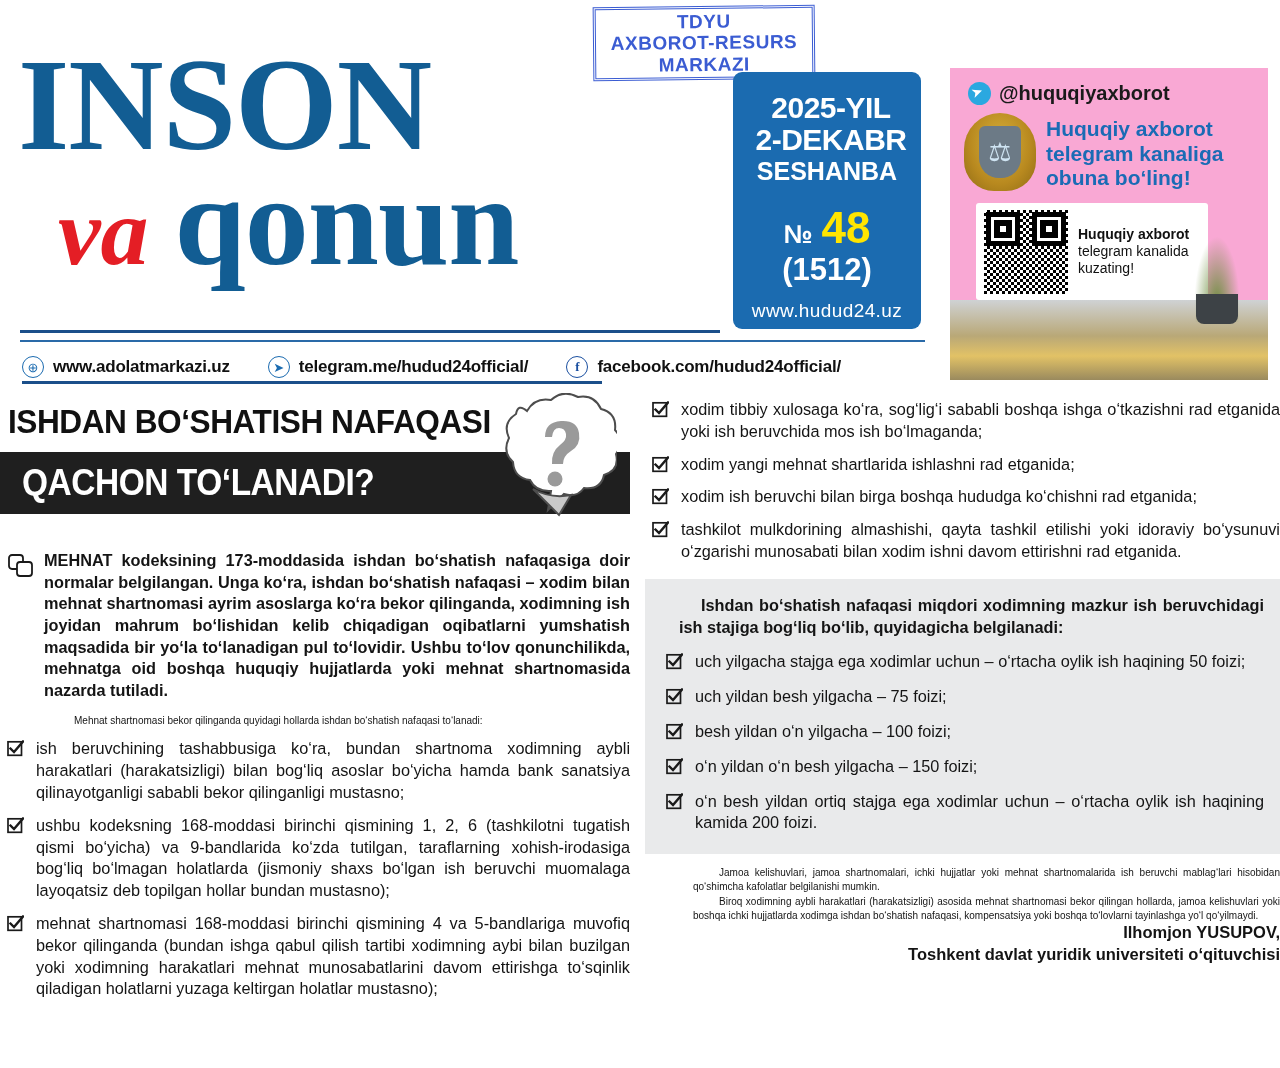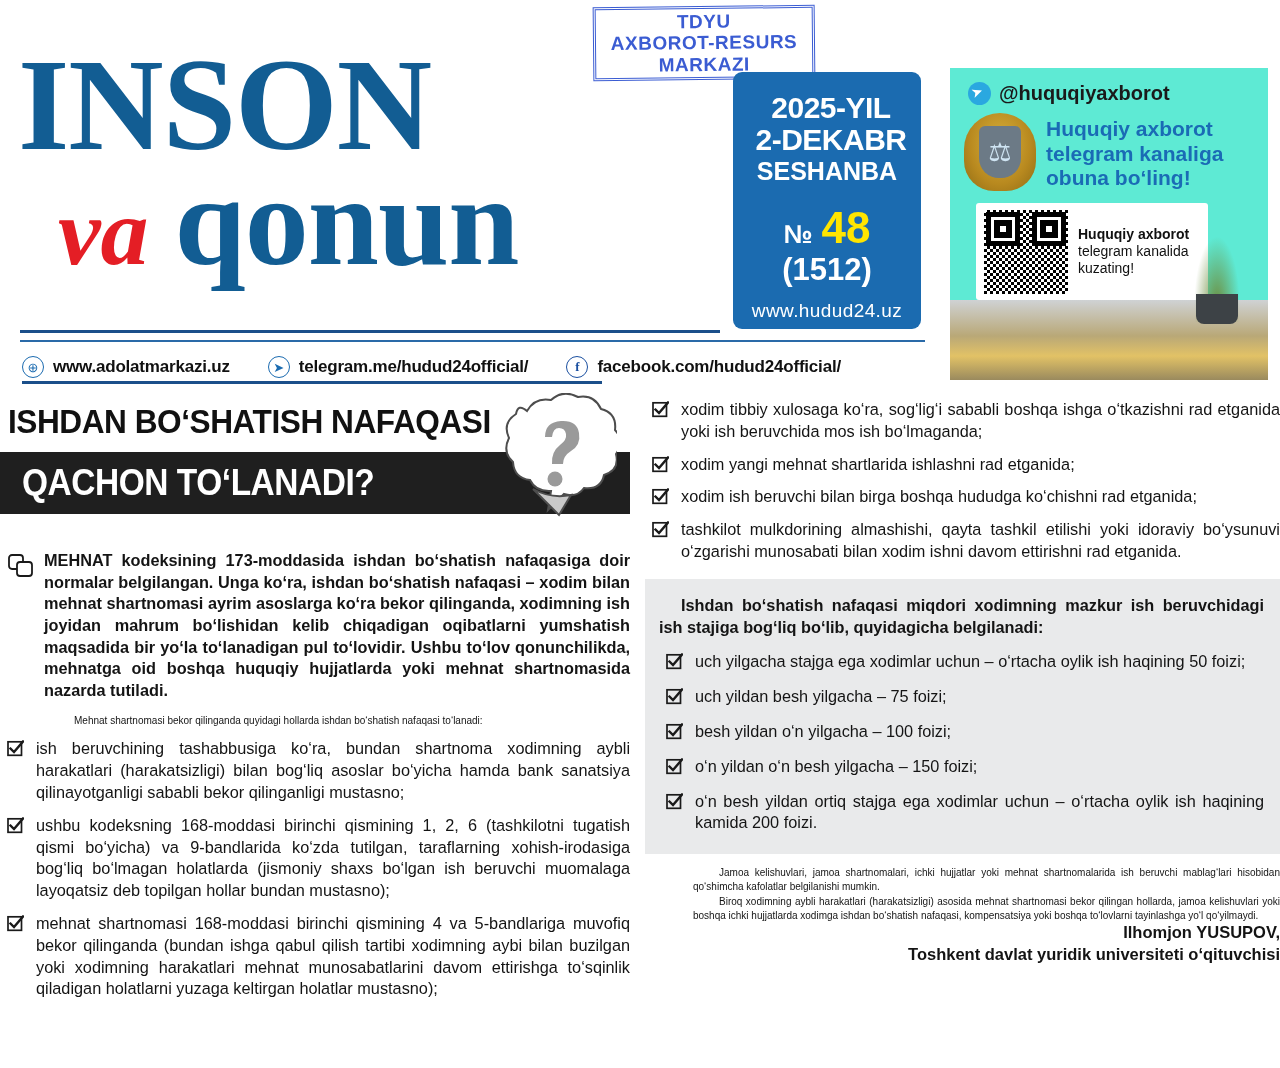"@huquqiyaxborot" .promo { background: #5eead4 -> #f9a8d4 }
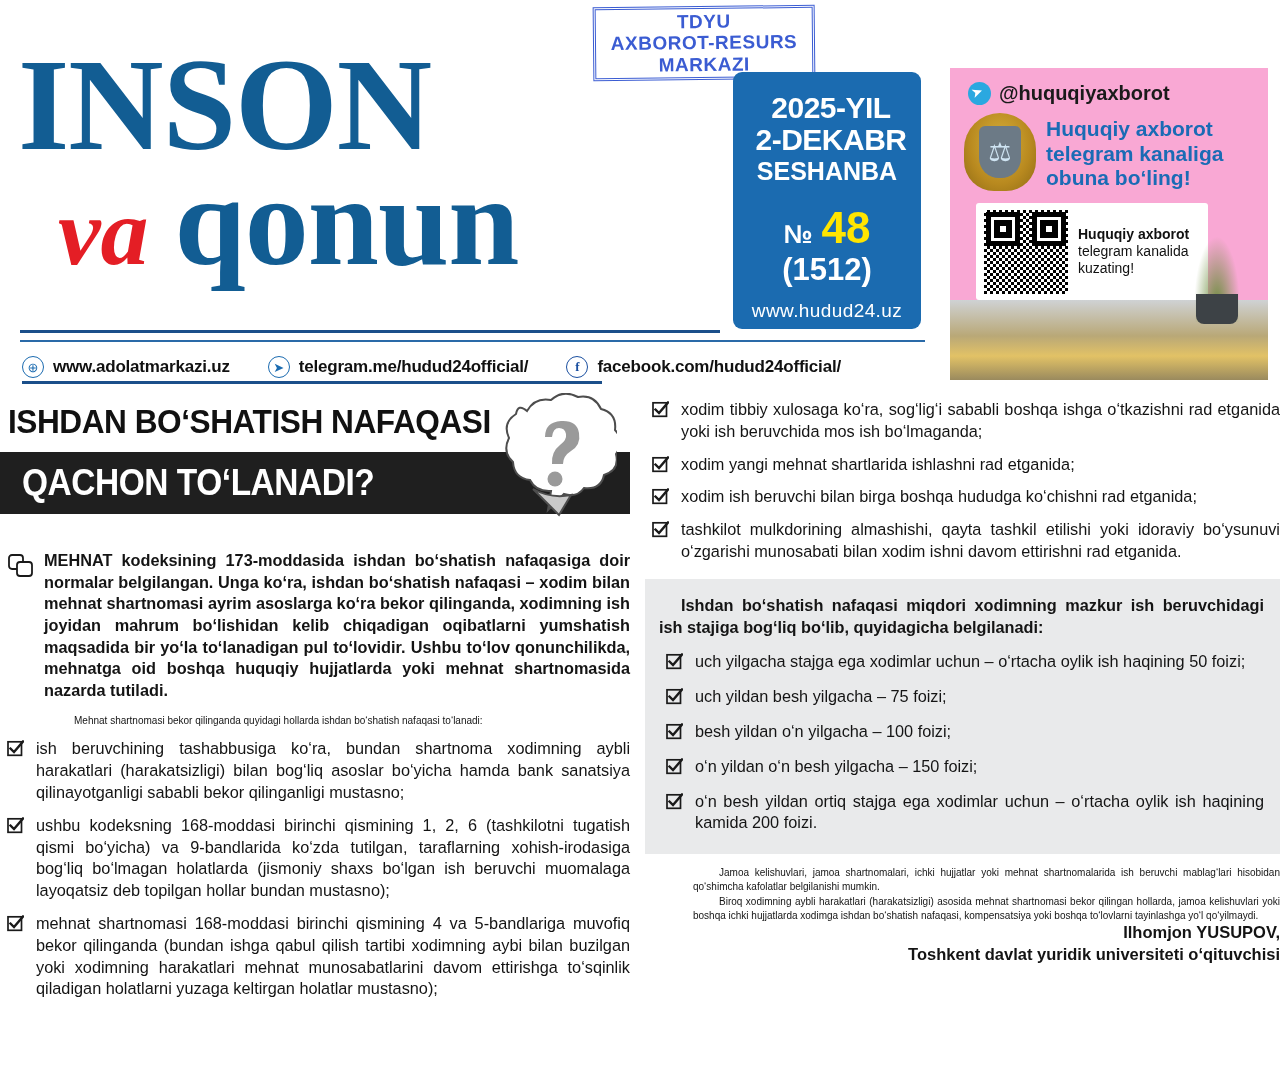"Ishdan bo‘shatish nafaqasi miqdori" .panel .p-head { margin-left: none -> 20px }
